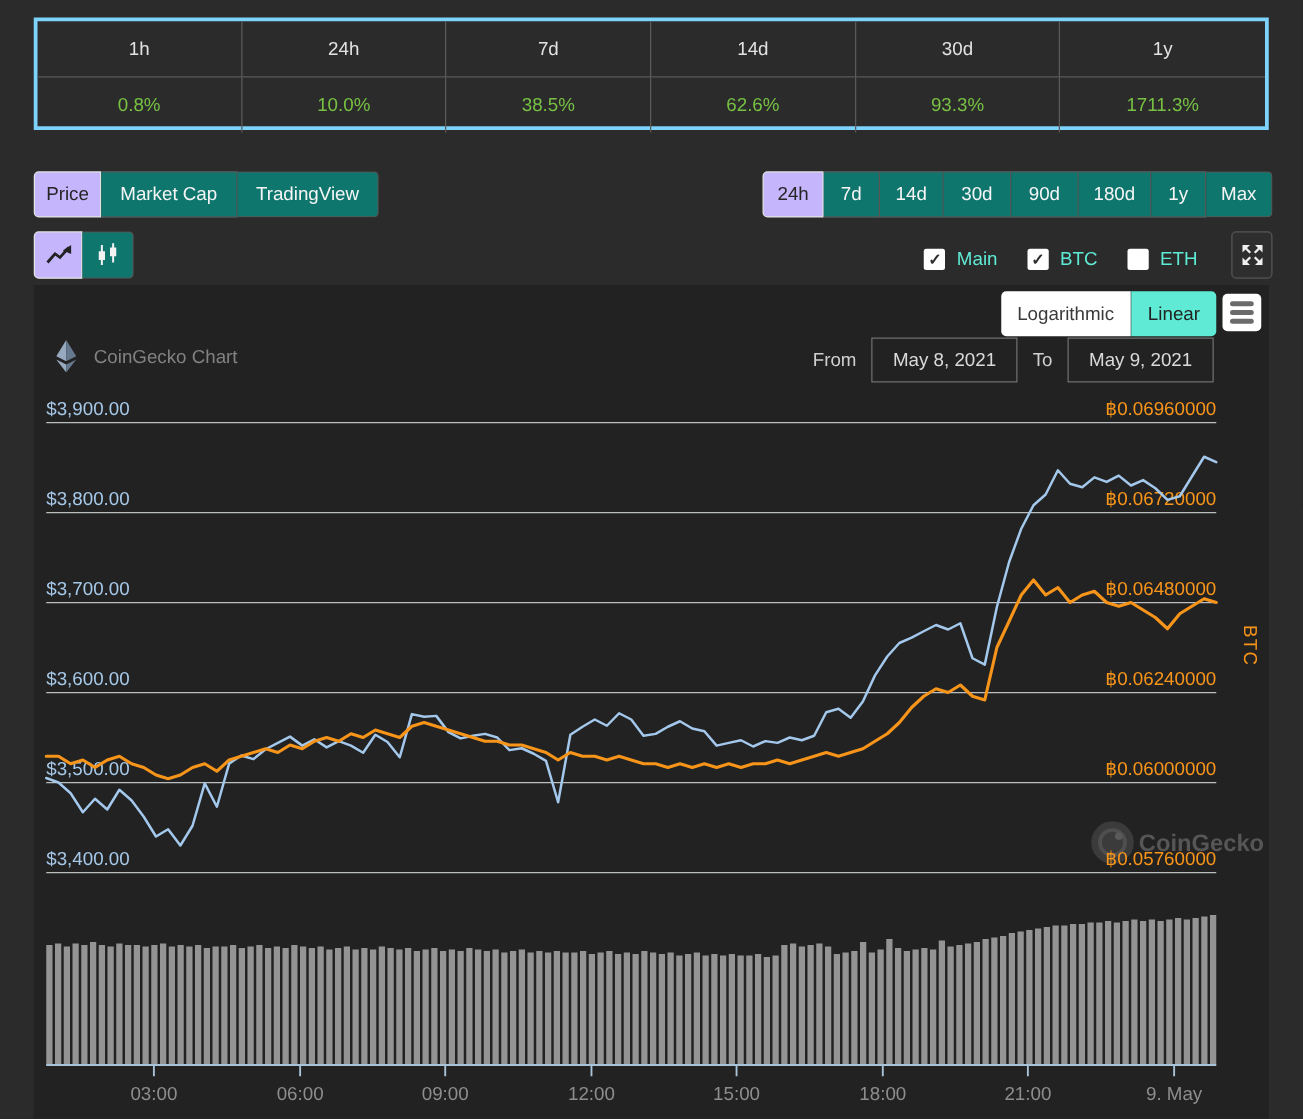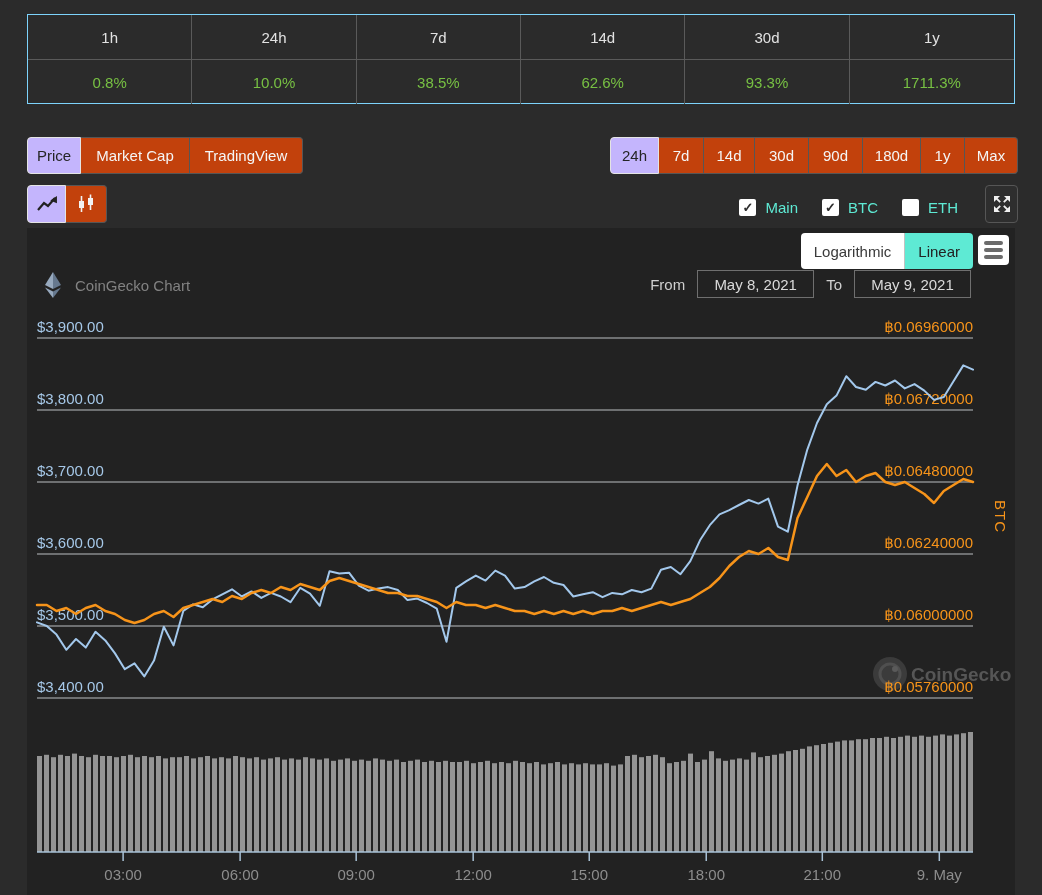"1h" .pct-table { border: 1px solid #7dd3fc -> 3px solid #7dd3fc }
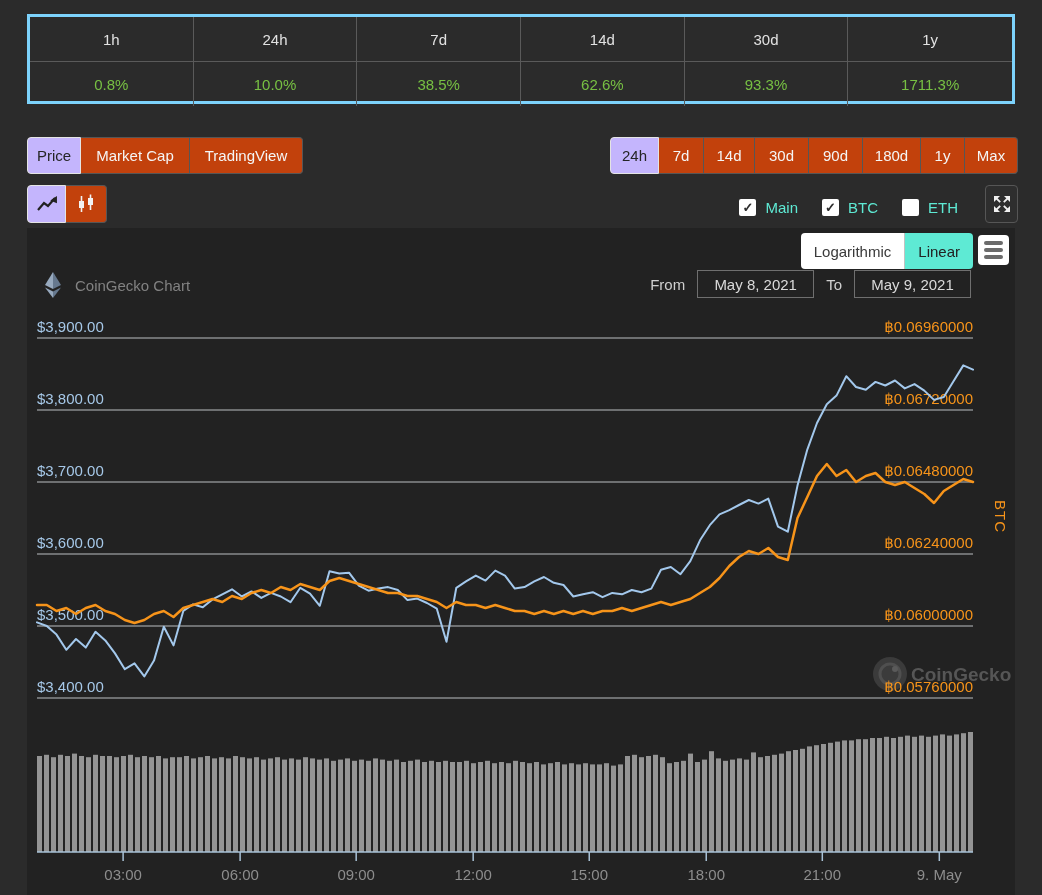"Market Cap" .btn { background: #c2410c -> #0f766e }
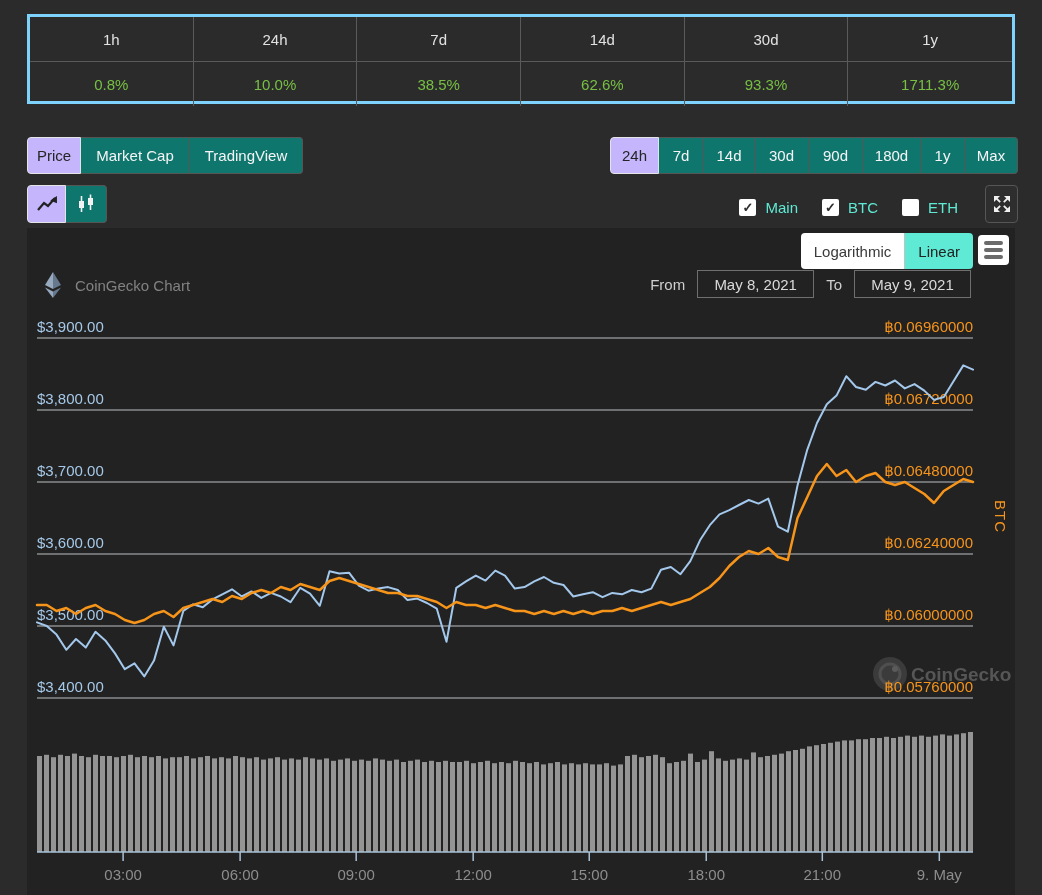"May 8, 2021" .date-input { height: 28px -> 36px }
